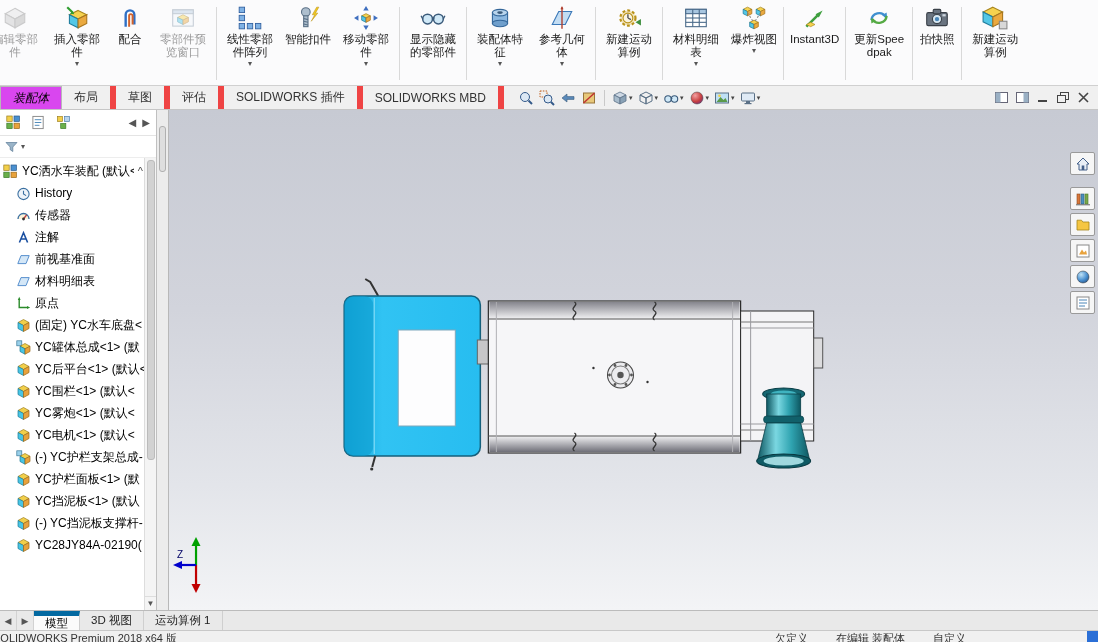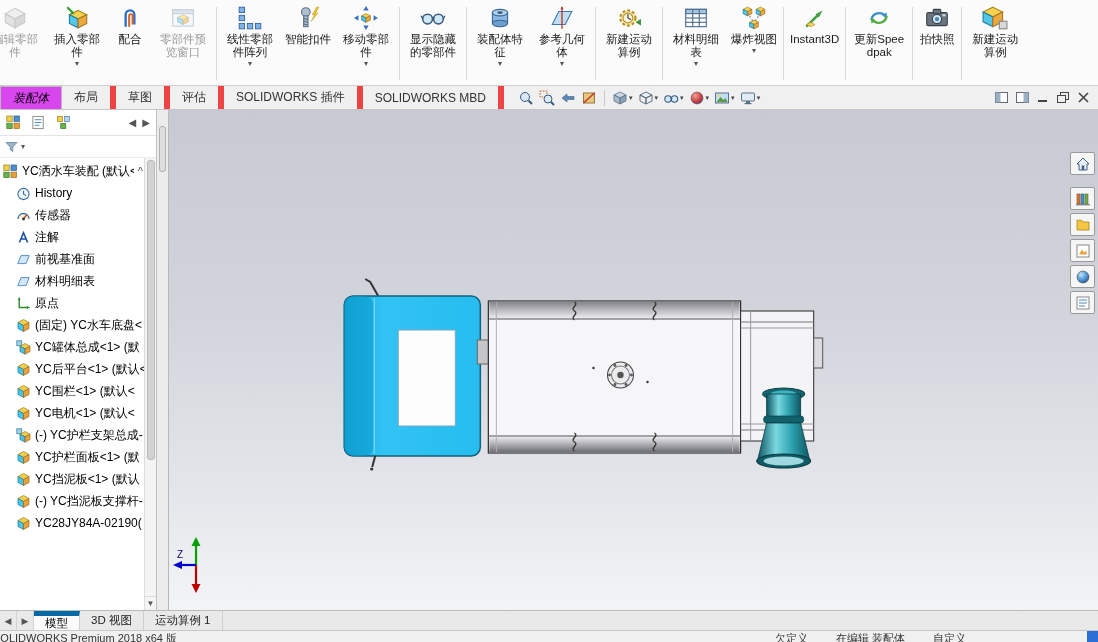"YC雾炮<1> (默认<" div.trow { html: none -> <div> <svg> <use></use> </svg> <span>YC雾炮&lt;1&gt; (默认&lt;</span> </div> }
